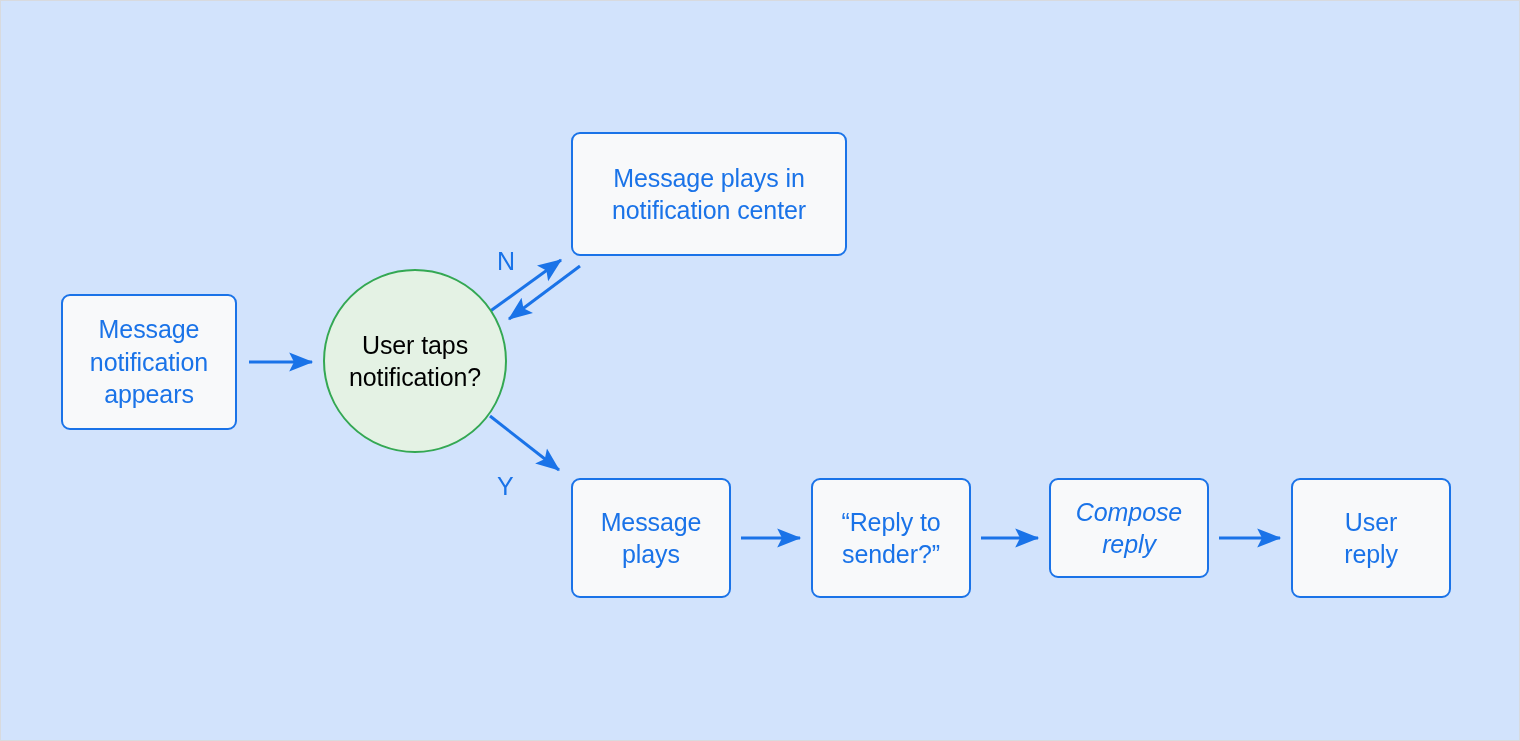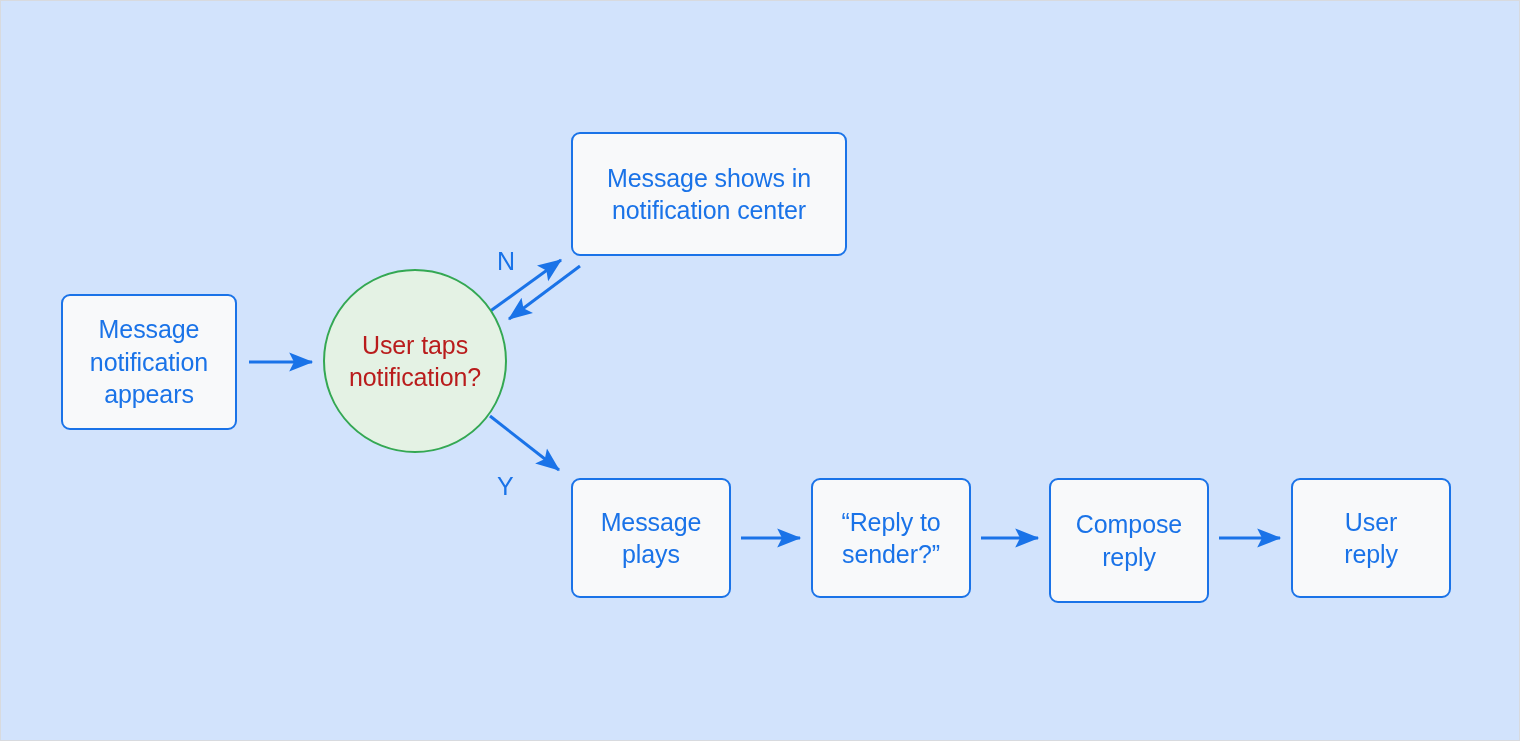"Message shows in" div.node { text: shows -> plays }
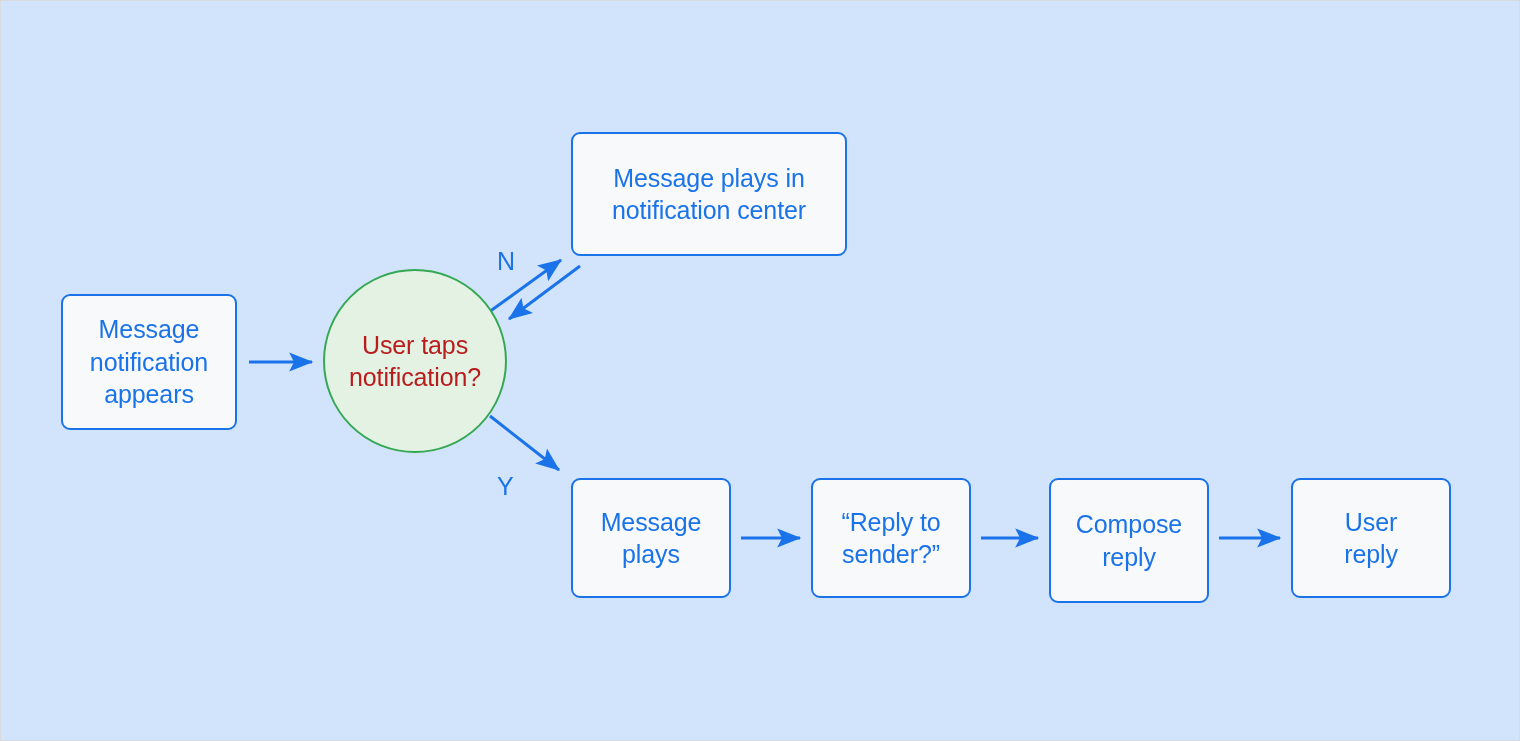"User taps" .node.decision { color: #b91c1c -> #000000 }
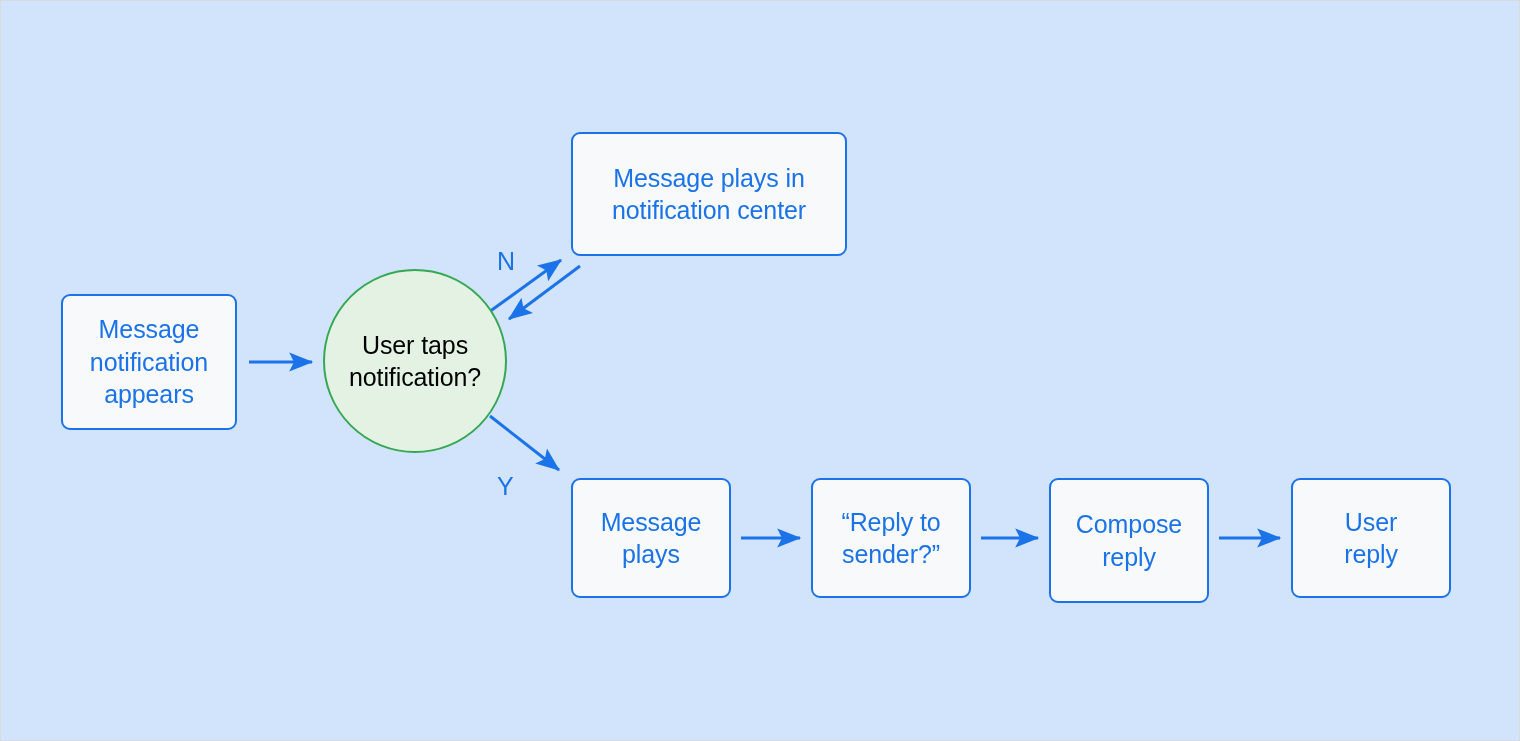"Compose" div.node { font-style: none -> italic; height: 125px -> 100px }
